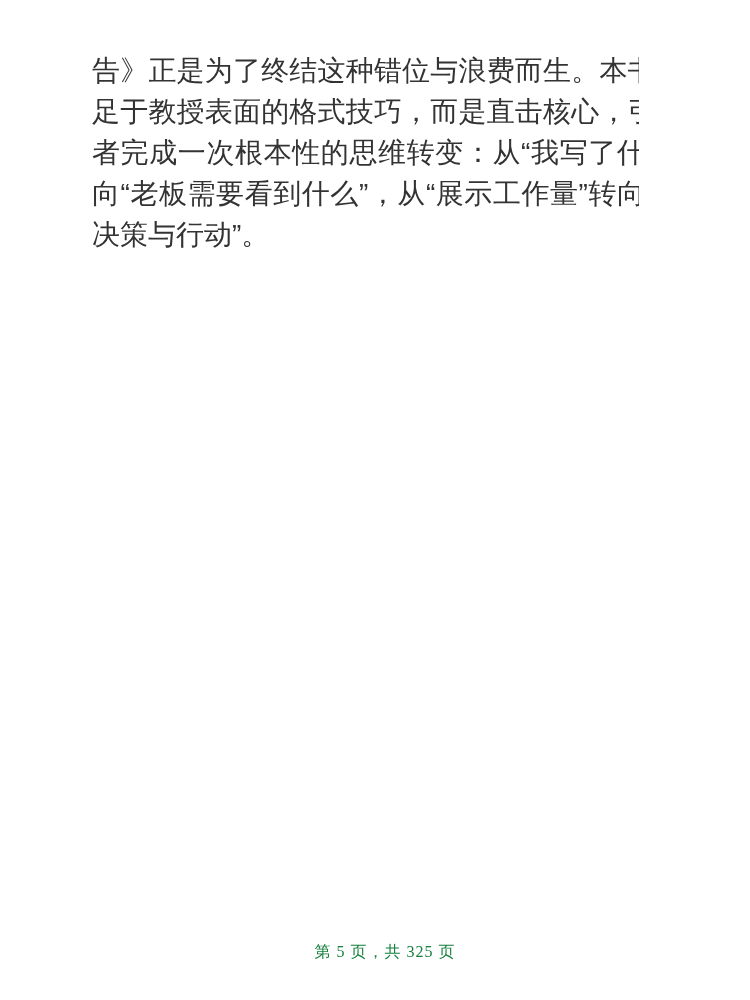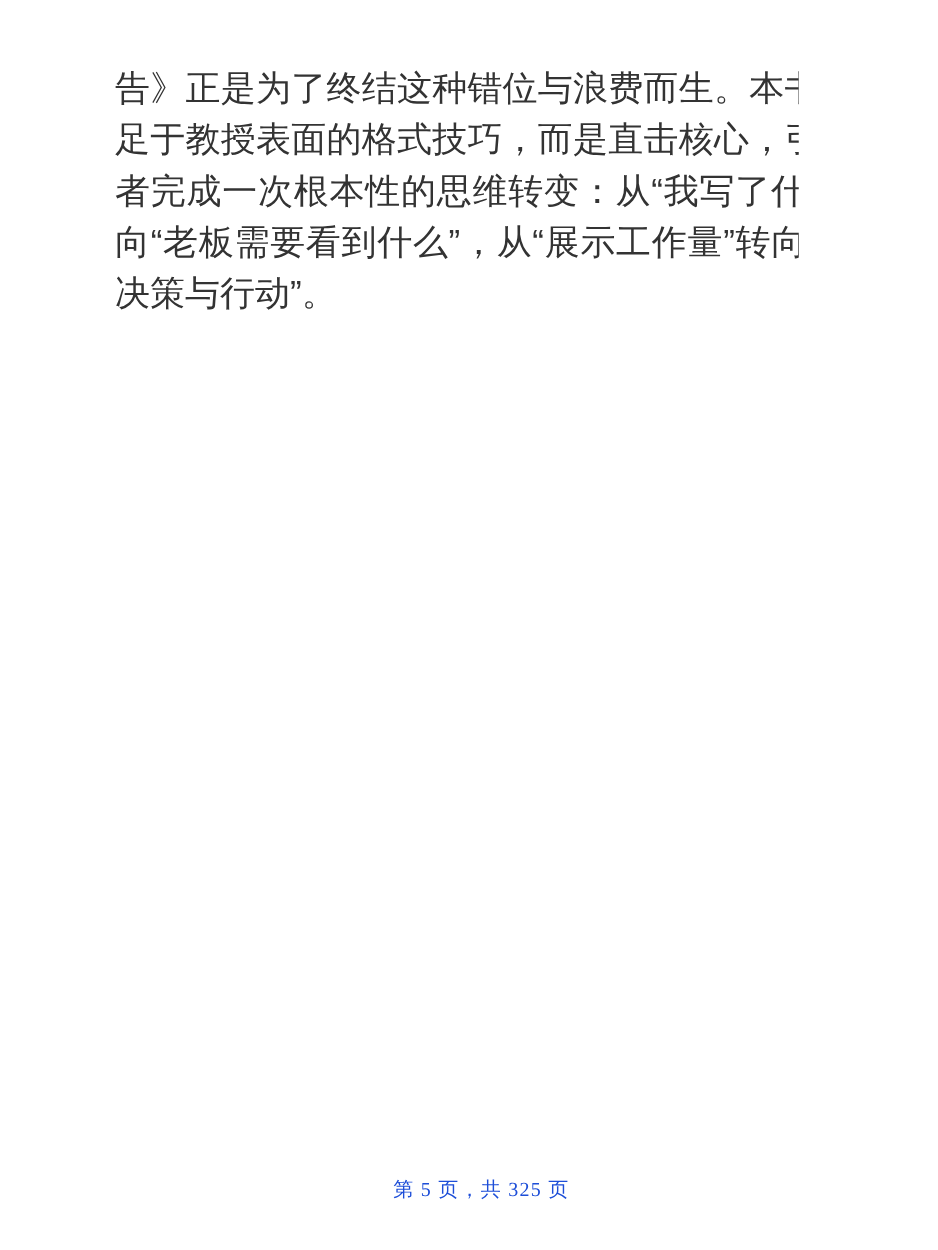"第 5 页，共 325 页" .footer span { color: #1d4ed8 -> #15803d }
